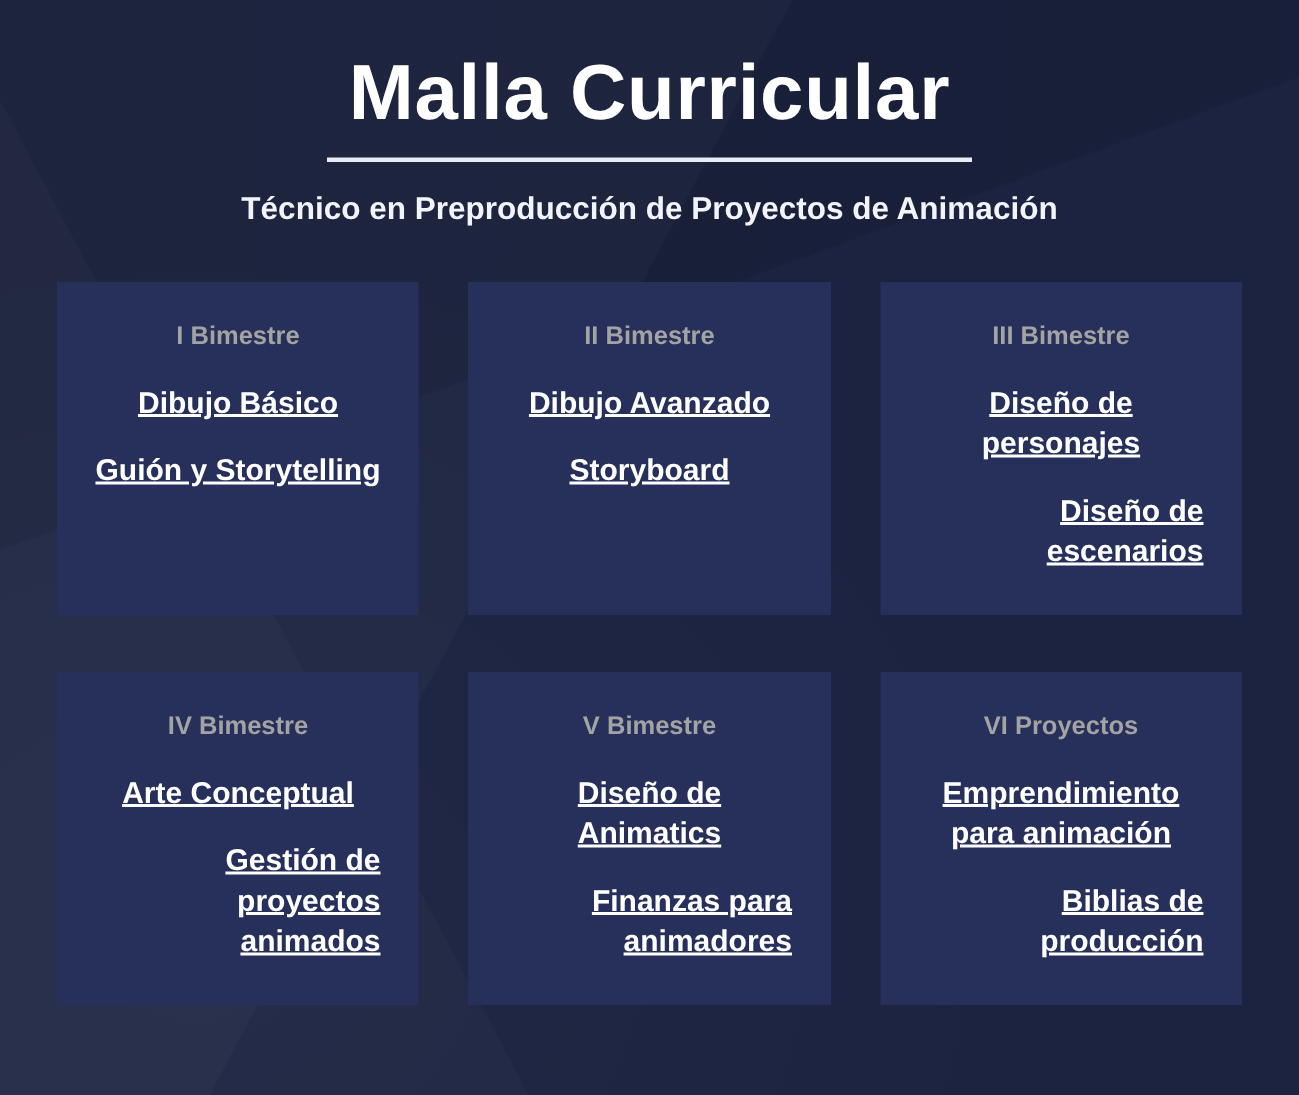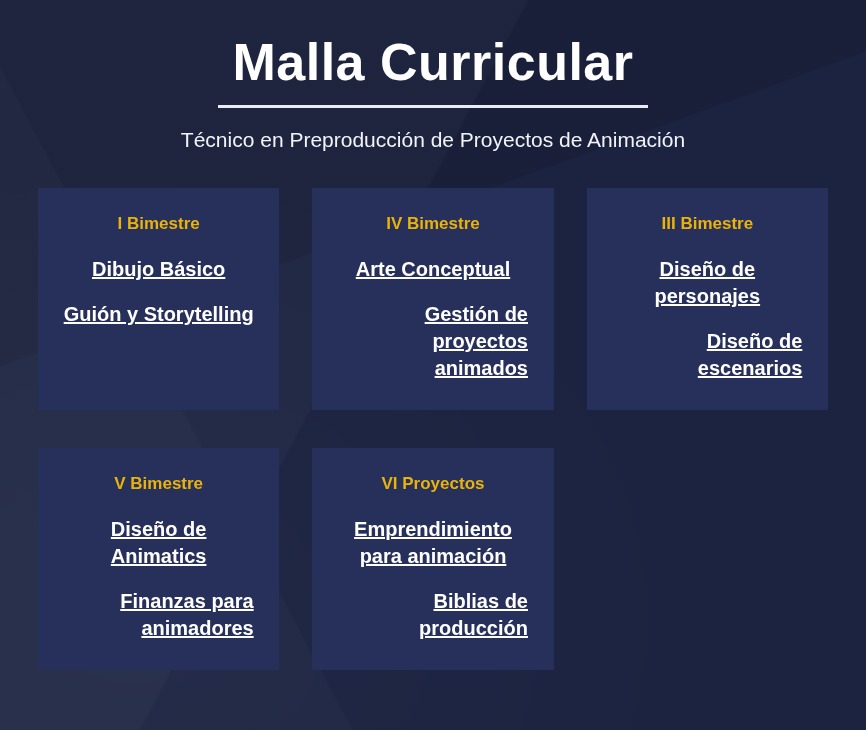"Técnico en Preproducción de Proyectos" .subtitle { font-weight: normal -> bold }
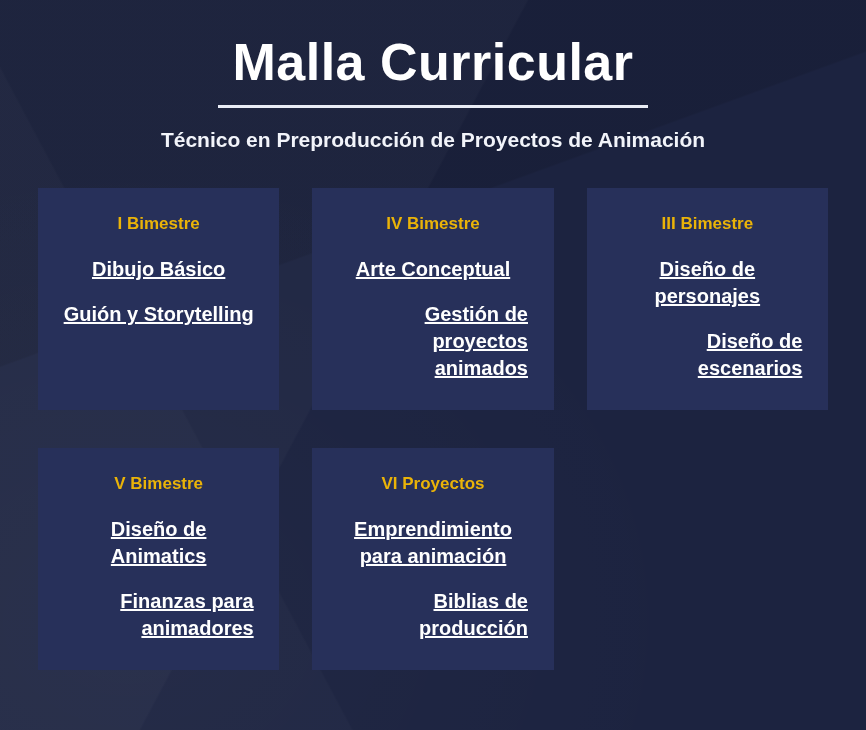"I Bimestre" .card-title { color: #eab308 -> #a3a3a3 }
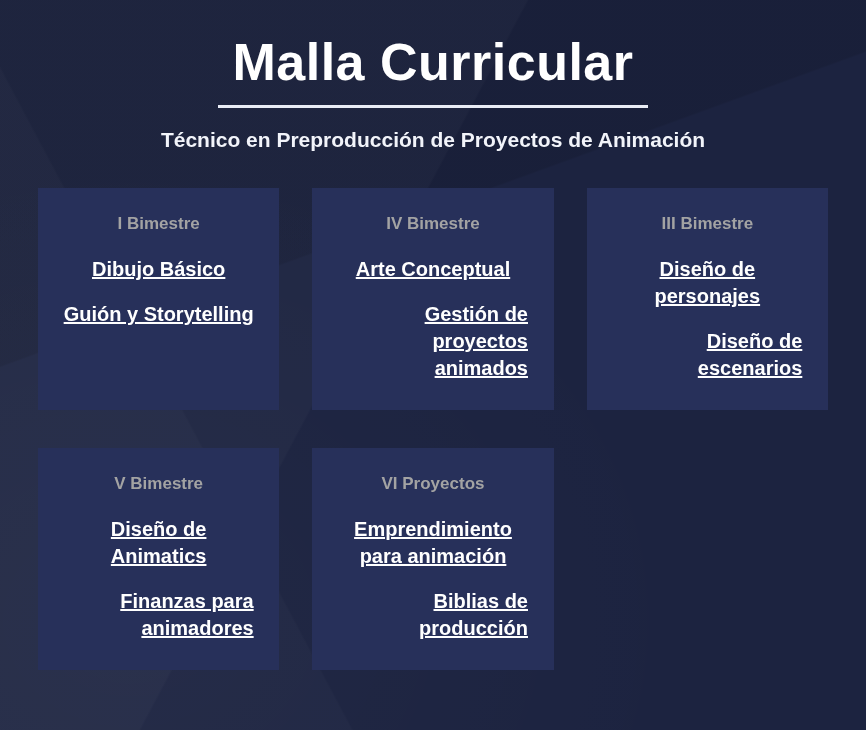"II Bimestre" div.card { html: none -> <div> <div>II Bimestre</div> <div>Dibujo Avanzado</div> <div>Storyboard</div> </div> }
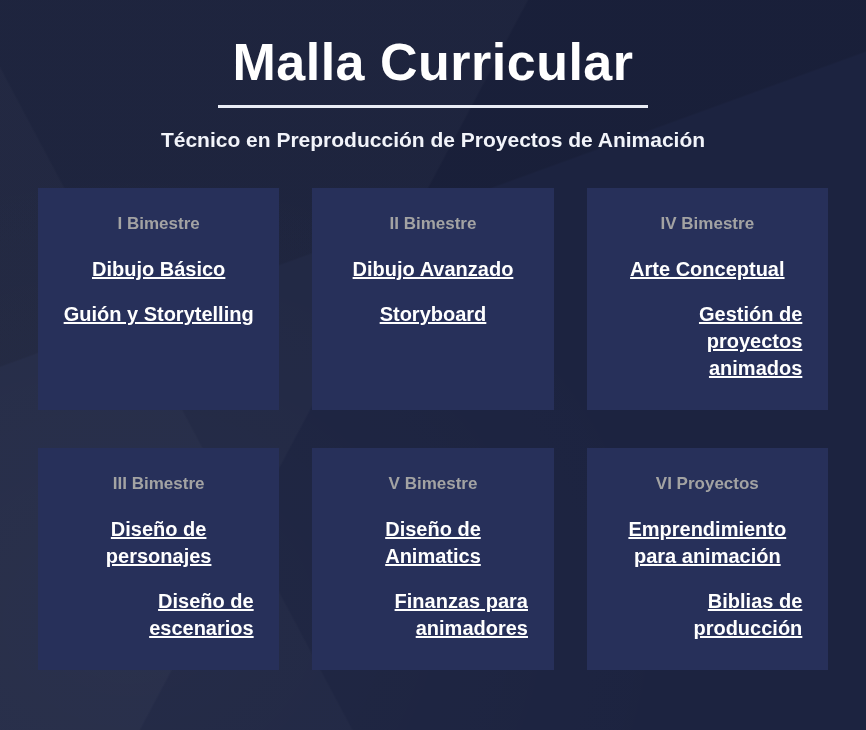"IV Bimestre" div.card { order: before "III Bimestre" -> after "III Bimestre" }
